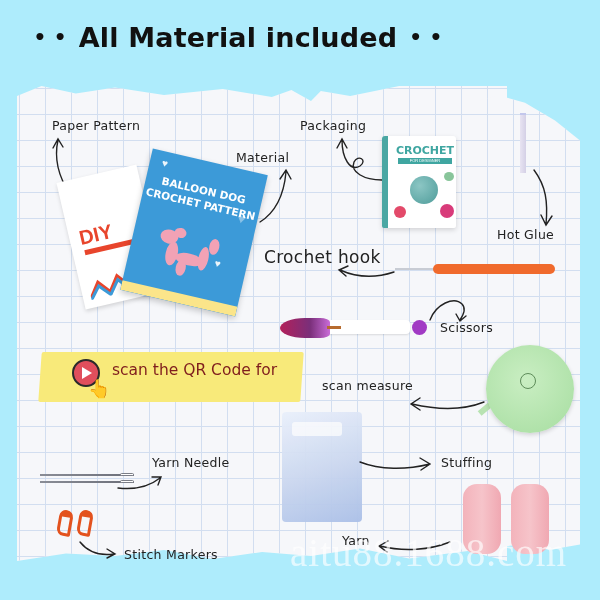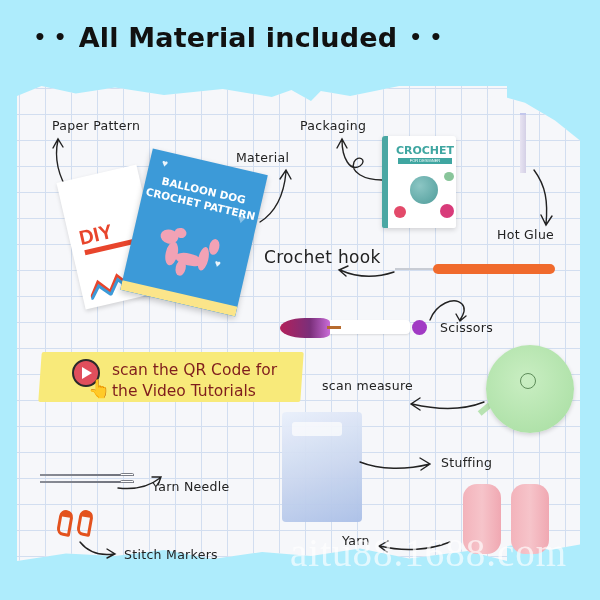"the Video Tutorials" div { html: <div>the Video Tutorials</div> -> none }
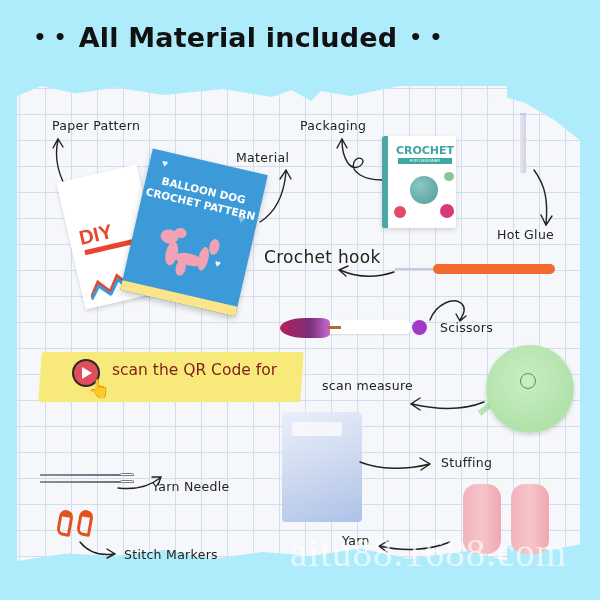"Yarn Needle" div.lbl { margin-top: 24px -> none }
